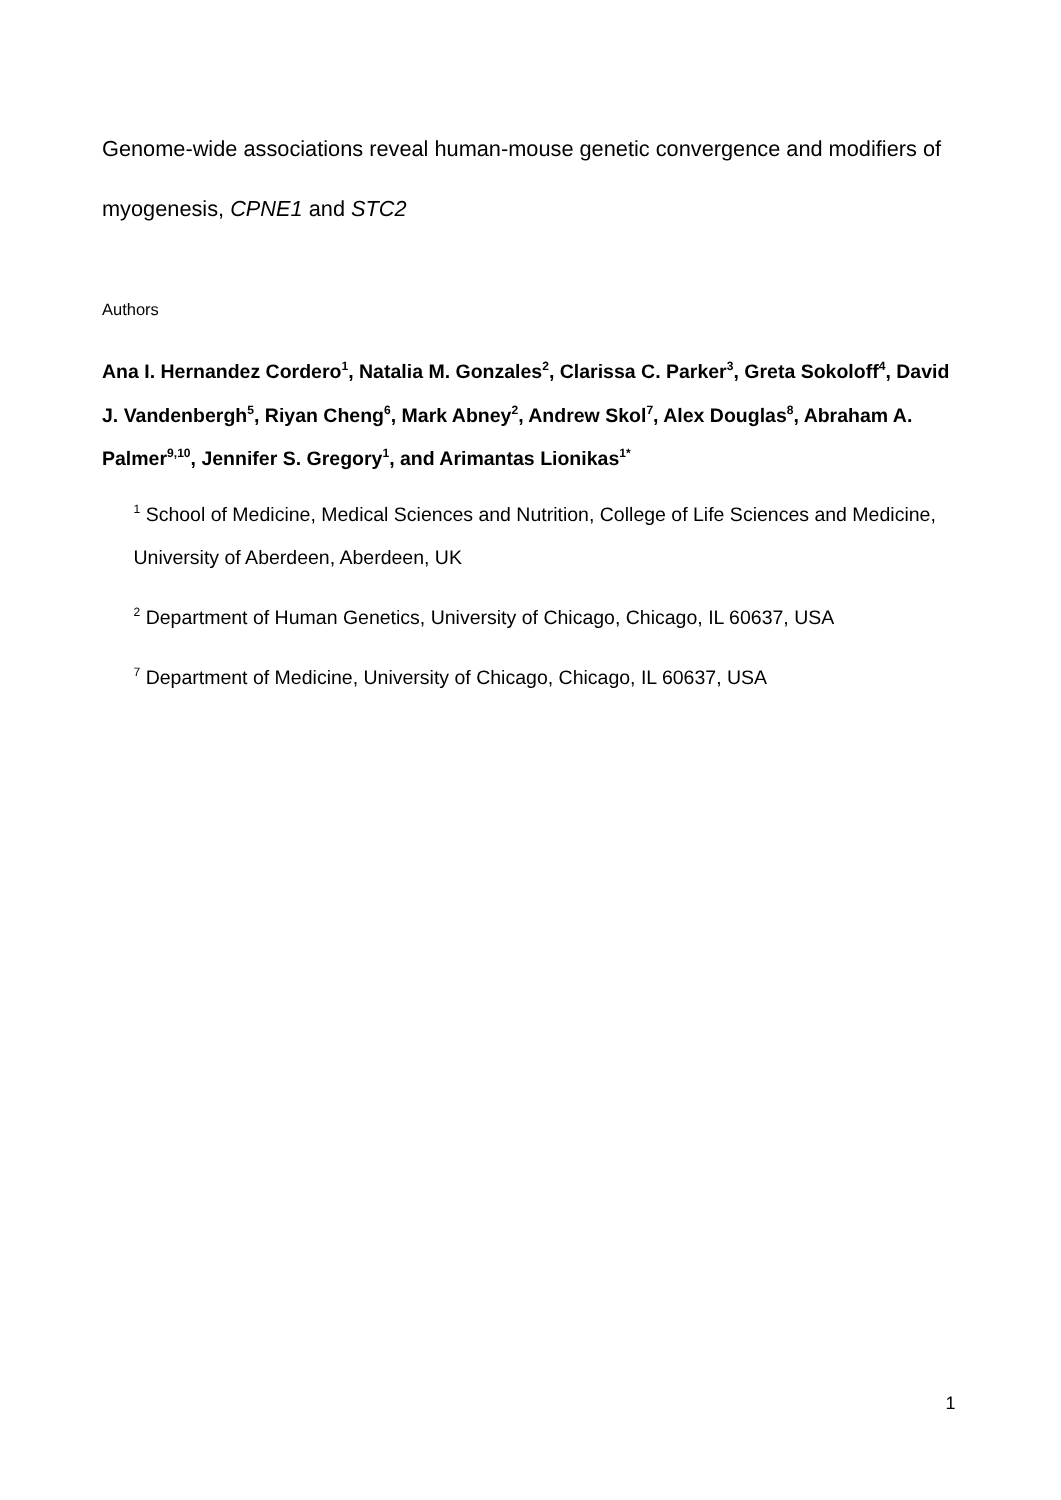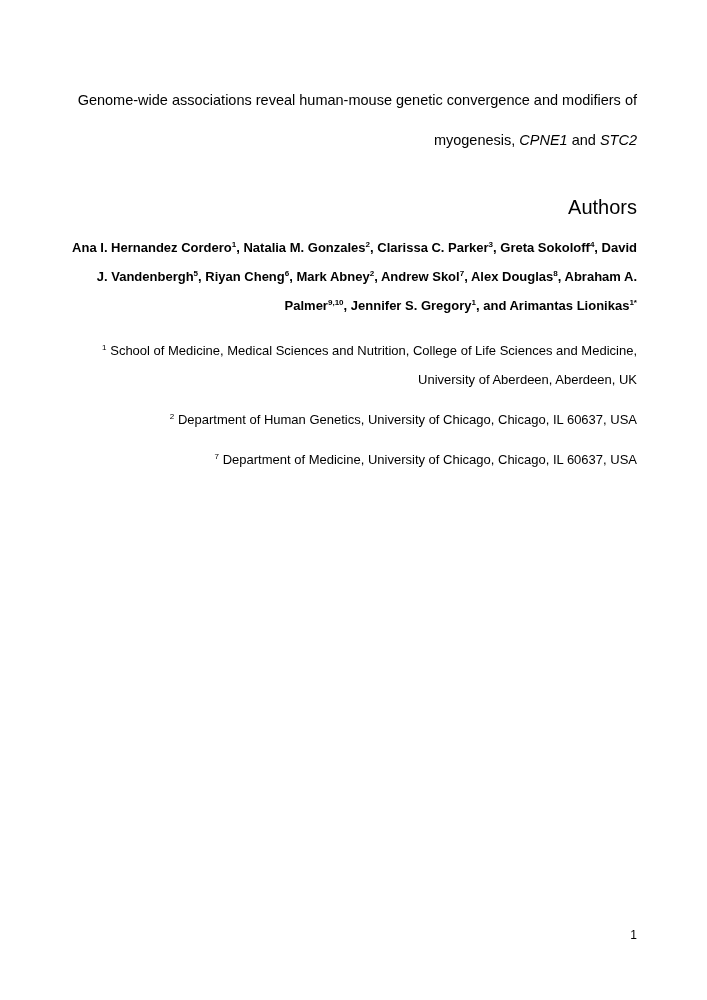"Genome-wide associations reveal" .content { text-align: right -> none }
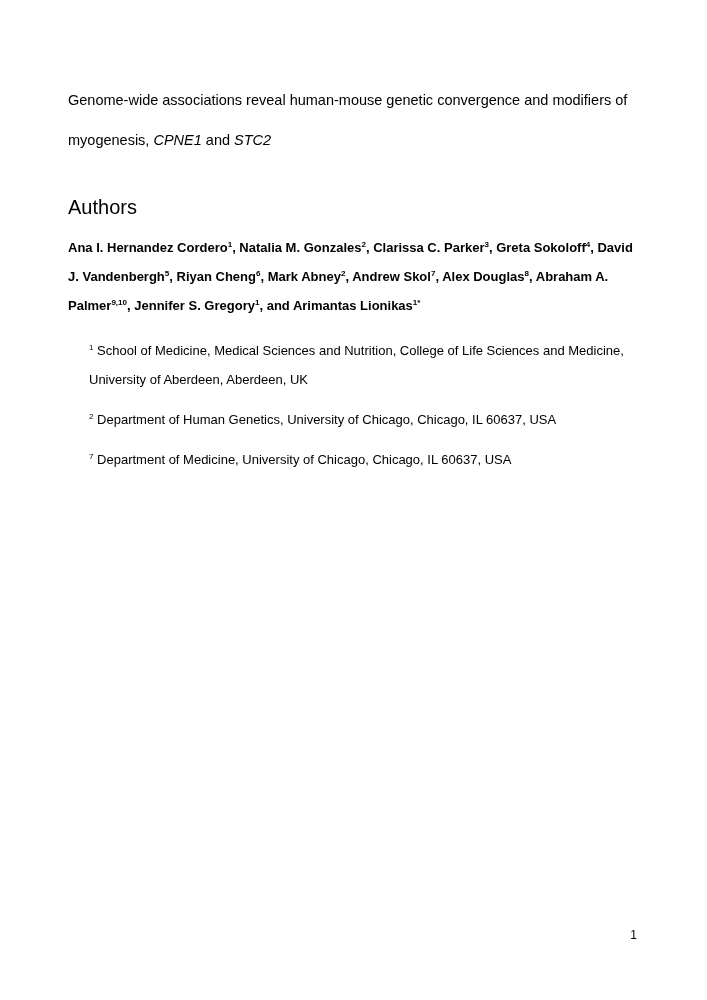"Authors" .section-heading { font-size: 20px -> 11px }
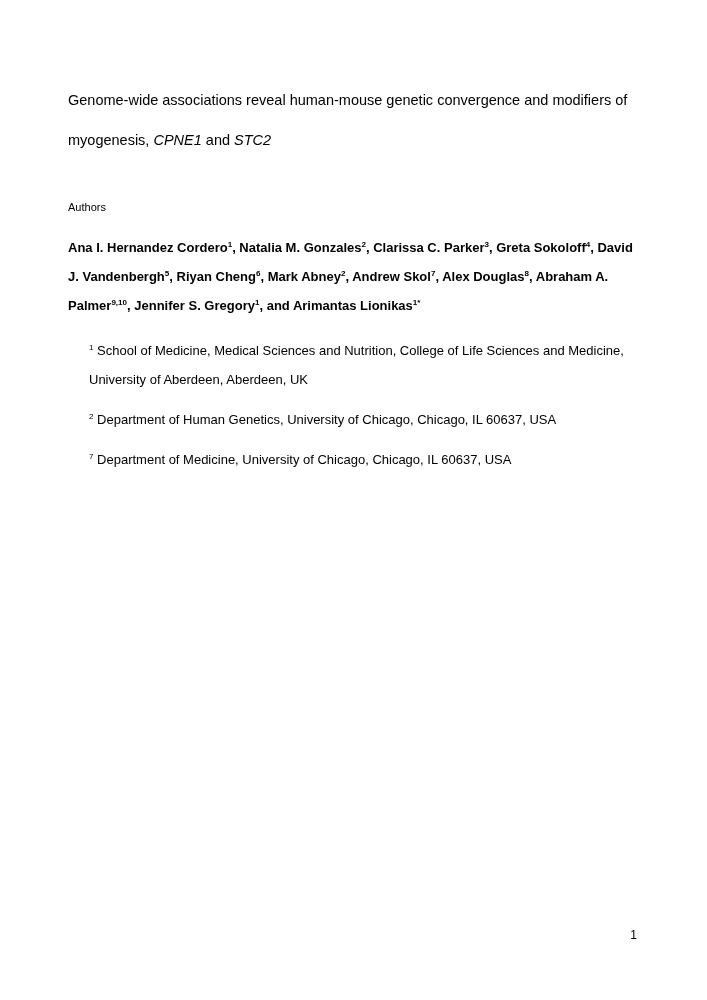"Ana I. Hernandez Cordero1, Natalia" .author-list { margin: 0 0 16px 0 -> 0 0 8px 0 }
